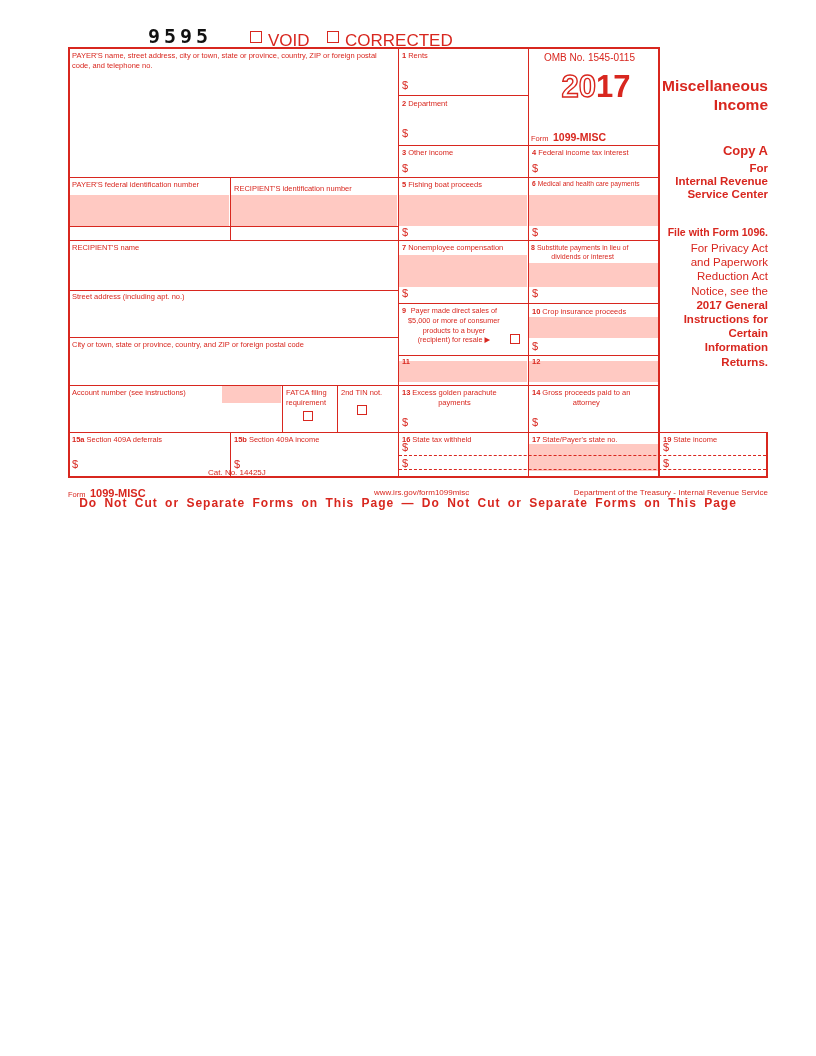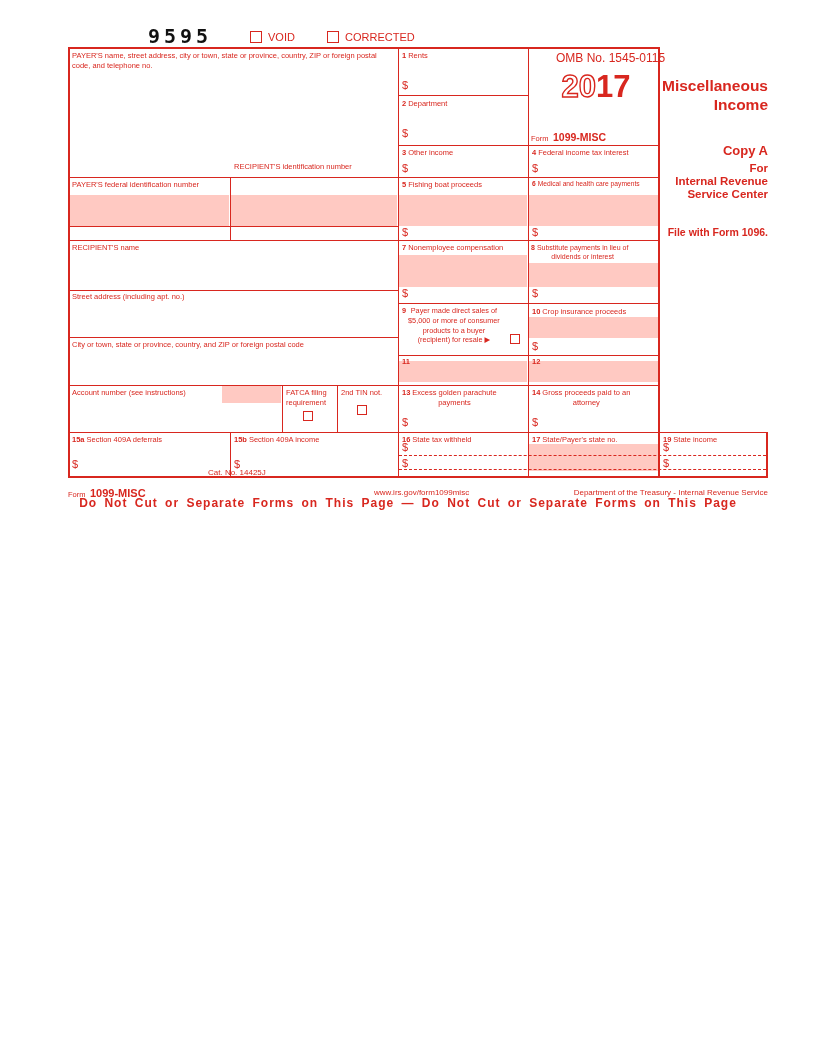"VOID" .toplbl { font-size: 11px -> 17px }
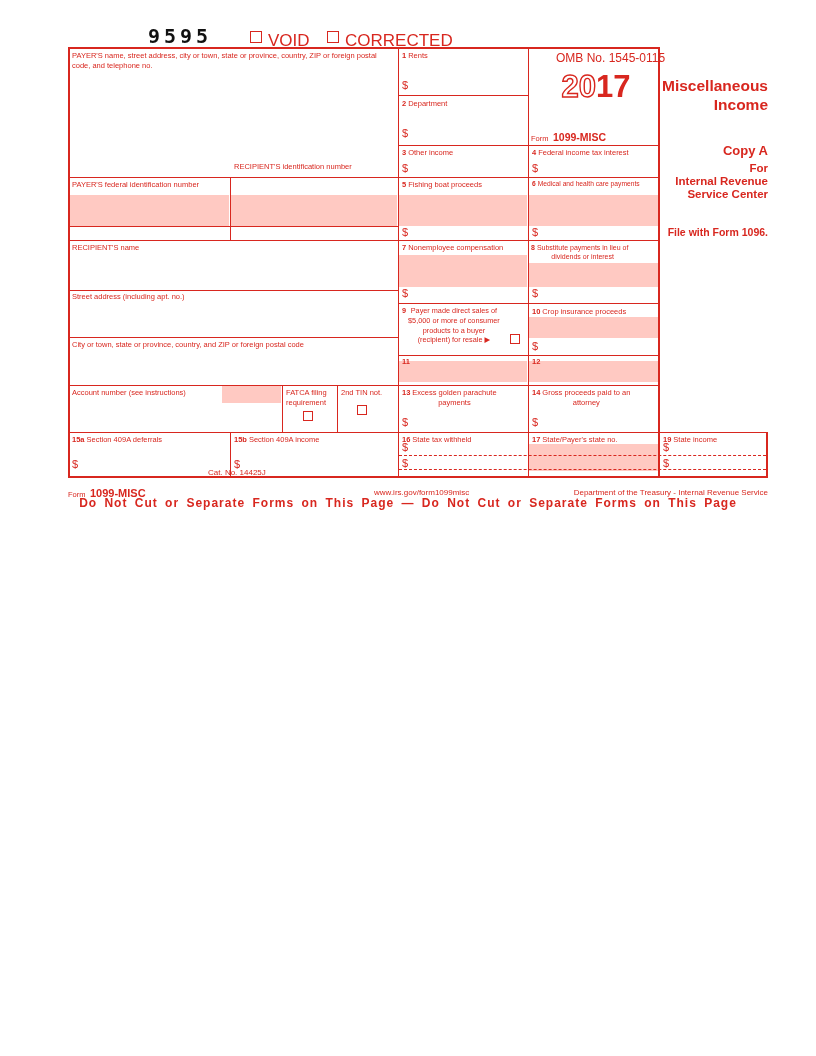"OMB No. 1545-0115" div.lbl { font-size: 12px -> 10px; left: 556px -> 544px }
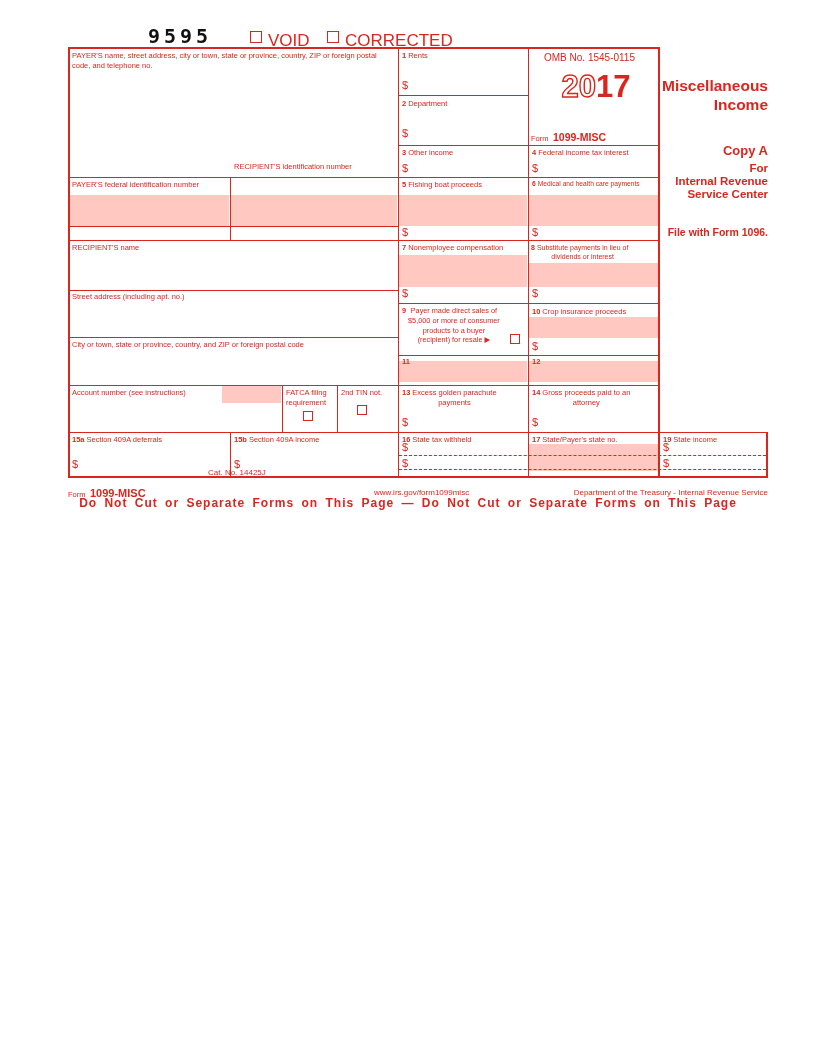"RECIPIENT'S identification number" div.lbl { top: 162px -> 184px }
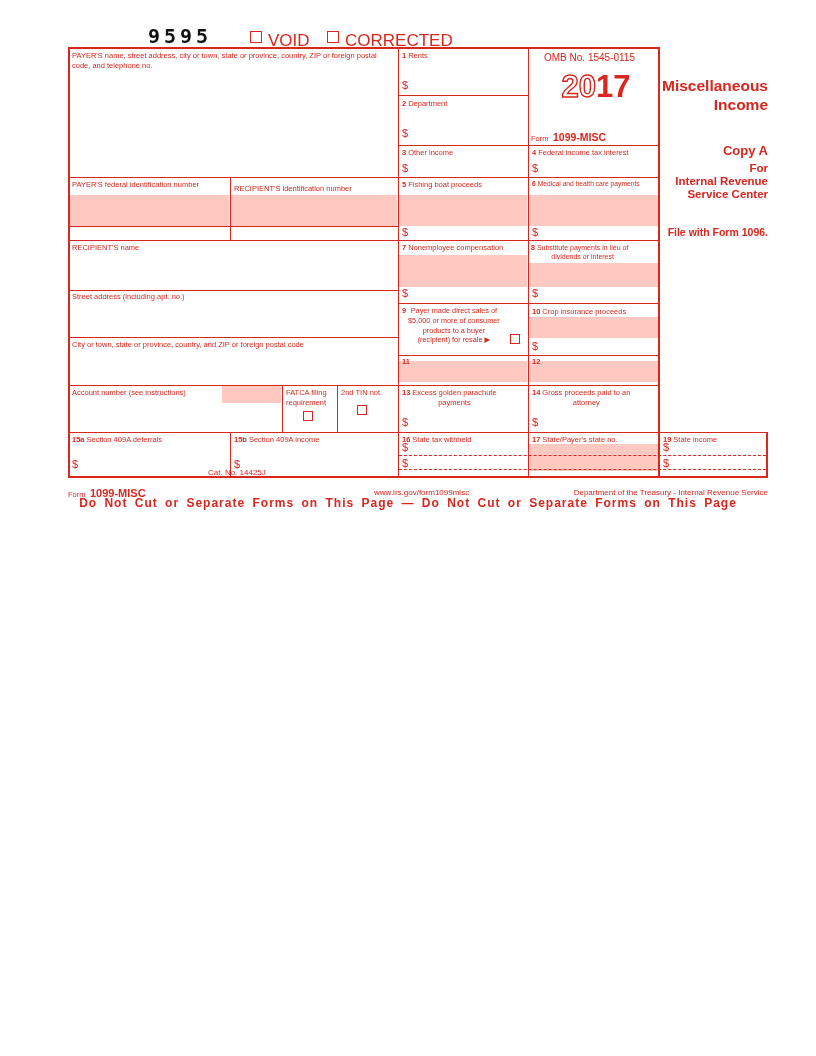"For Privacy Act" div.privacy { html: none -> <div> <span>For Privacy Act</span> <span>and Paperwork</span> <span>Reduction Act</span> <span>Notice, see the</span> <span>2017 General</span> <span>Instructions for</span> <span>Certain</span> <span>Information</span> <span>Returns.</span> </div> }
